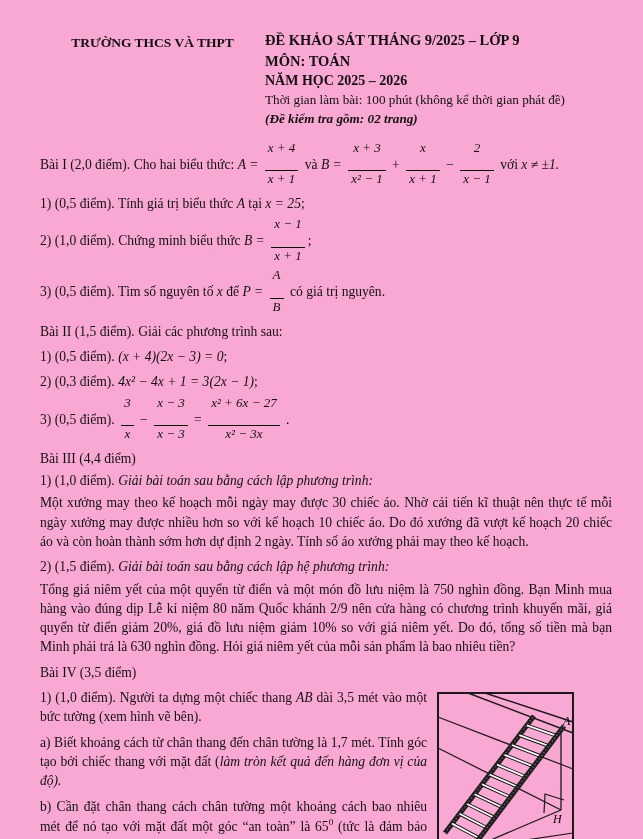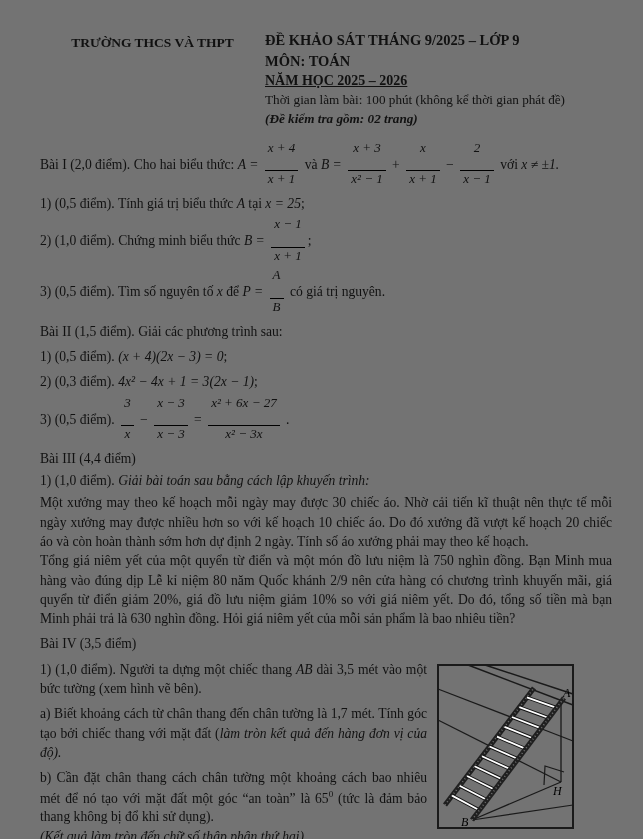"TRƯỜNG THCS VÀ THPT" .page { background: #737373 -> #f9a8d4 }
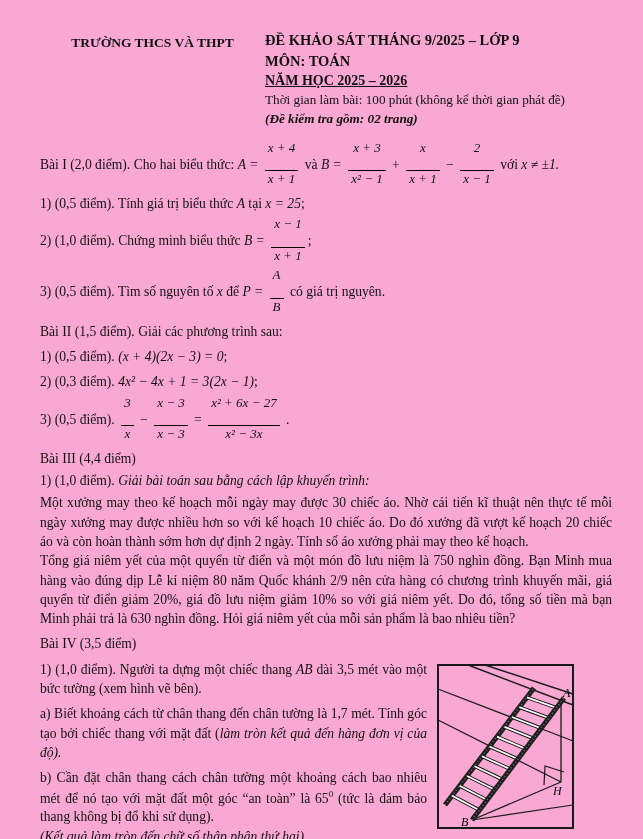"NĂM HỌC 2025 – 2026" .header-right .t3 { text-decoration: underline -> none }
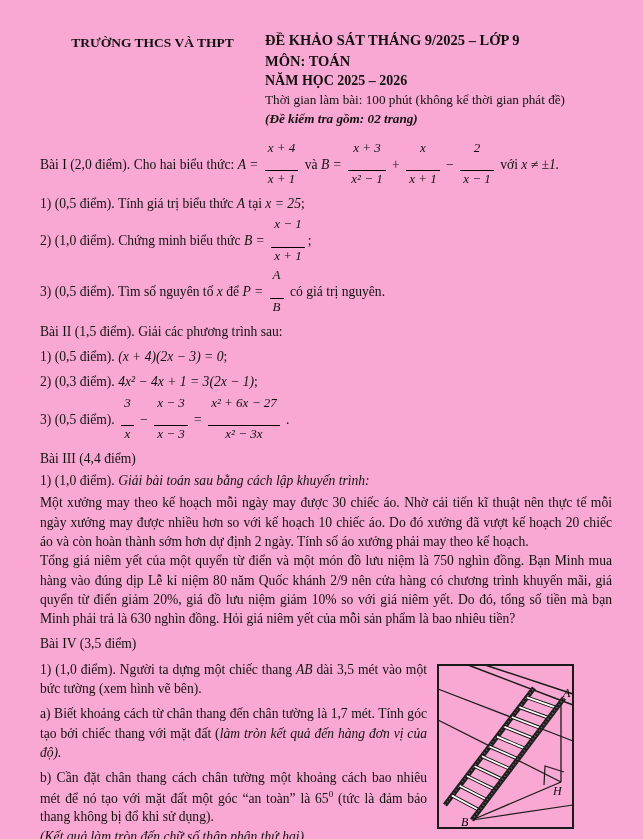"Giải bài toán sau bằng" span.it { text: khuyến -> phương }
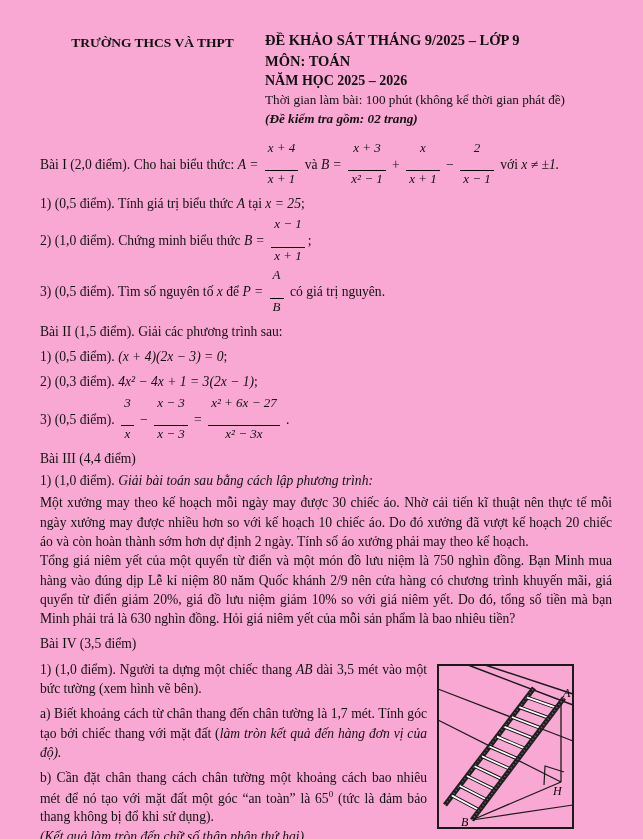"2) (1,5 điểm). Giải bài" p.line { html: none -> <p> <span>2) (1,5 điểm).</span> <span>Giải bài toán sau bằng cách lập hệ phương trình:</span> </p> }
